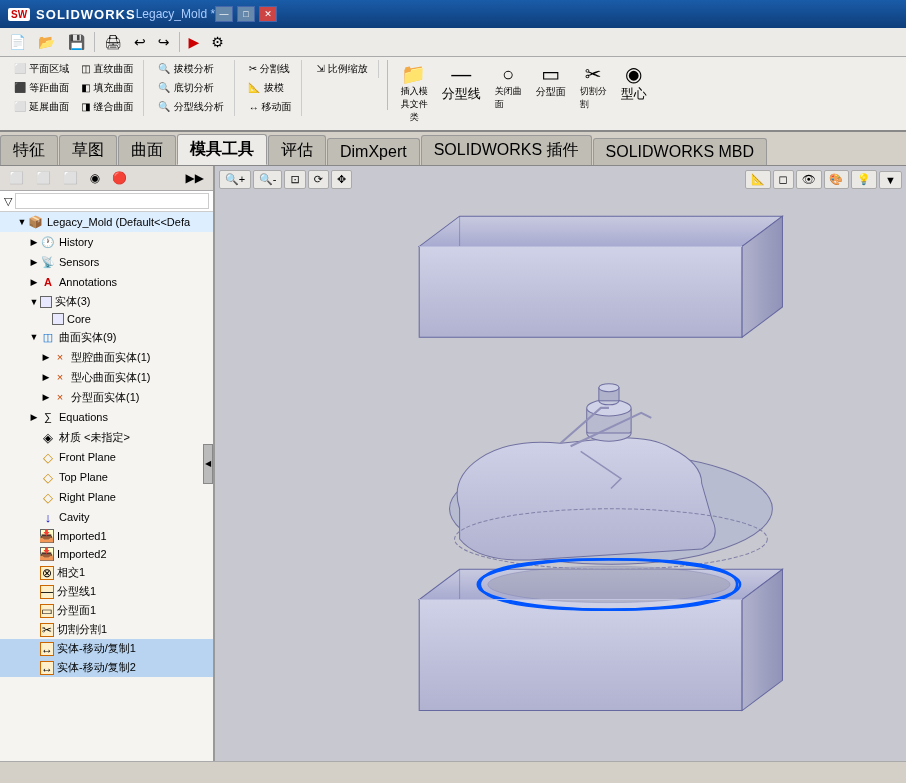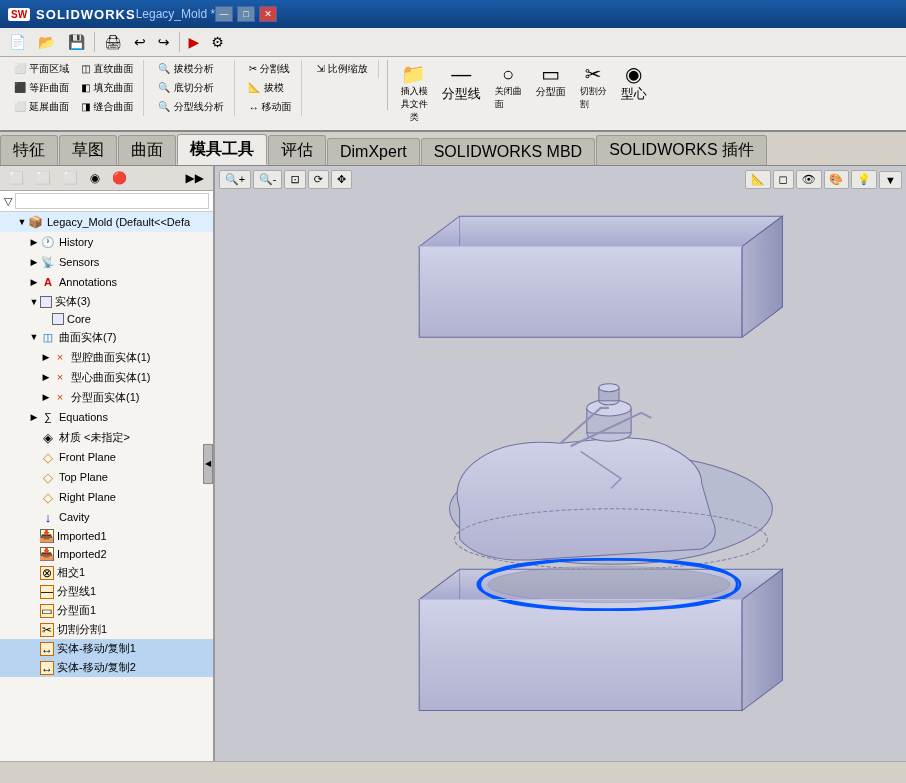"SOLIDWORKS MBD" div.tab-item { order: before "SOLIDWORKS 插件" -> after "SOLIDWORKS 插件" }
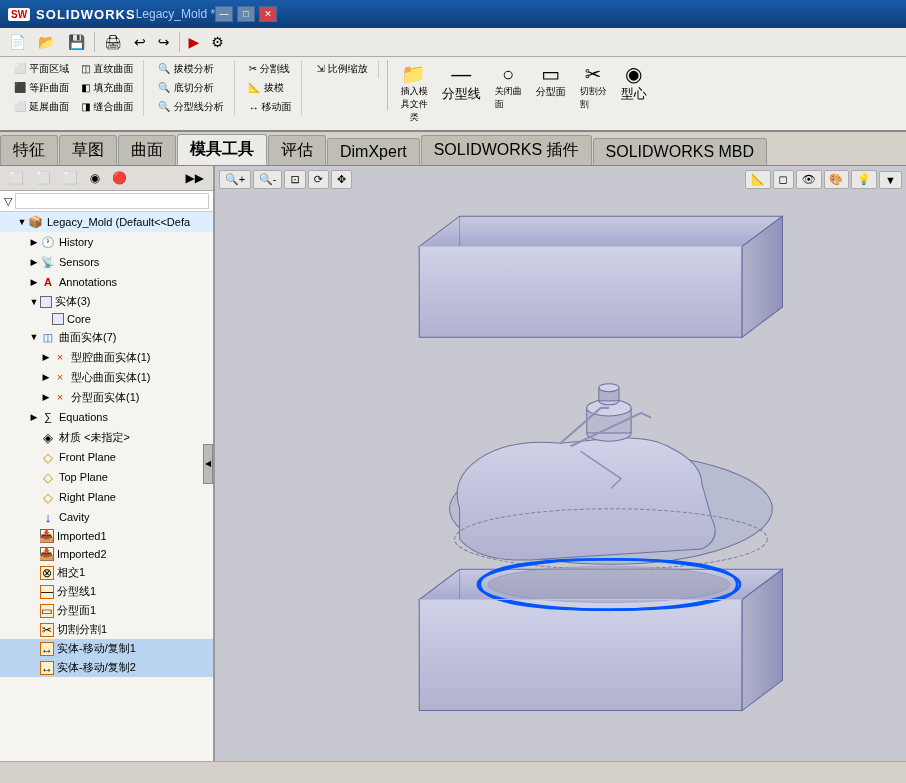"曲面实体(7)" span.tree-label { text: 7 -> 9 }
